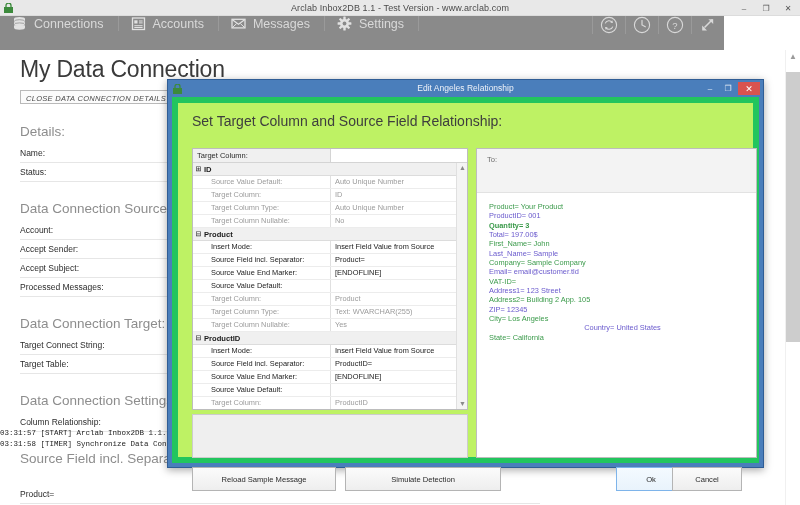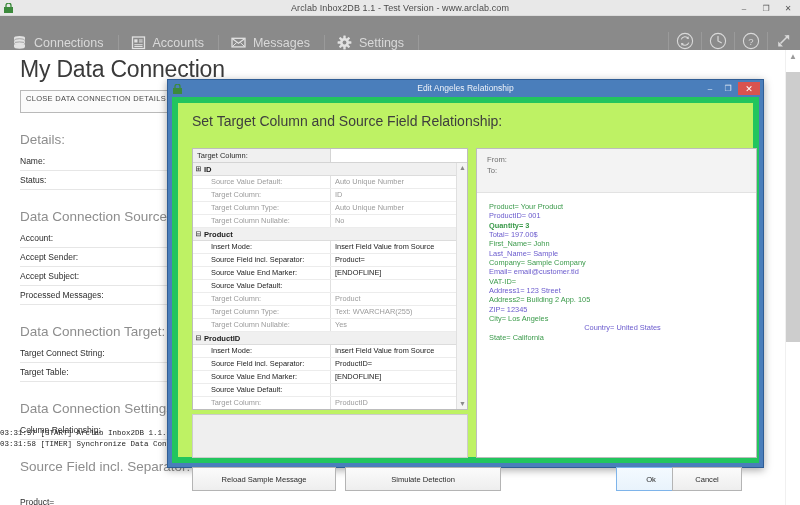"Connections" .navbar { align-items: flex-end -> flex-start; width: 800px -> 724px }
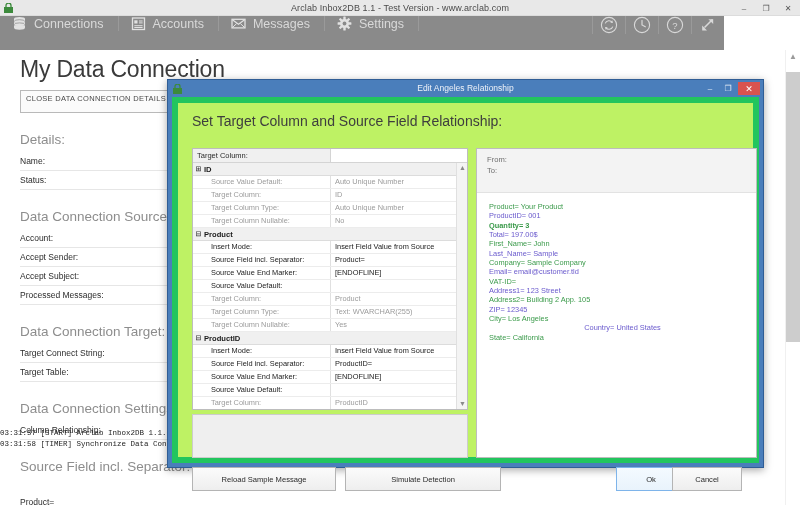"CLOSE DATA CONNECTION DETAILS" .close-btn { font-style: none -> italic; padding: 3px 5px 9px 5px -> 3px 5px 0 5px }
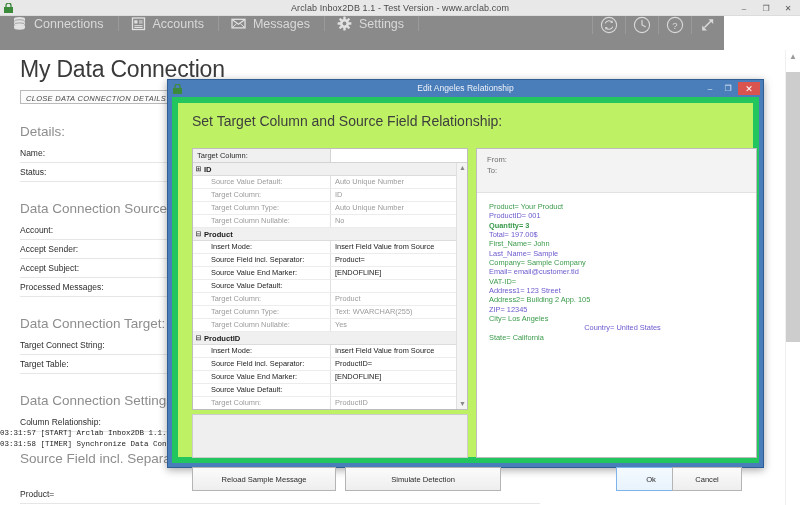"From:" div.msg-hrow { html: <div> <span>From:</span> <span></span> </div> -> none }
